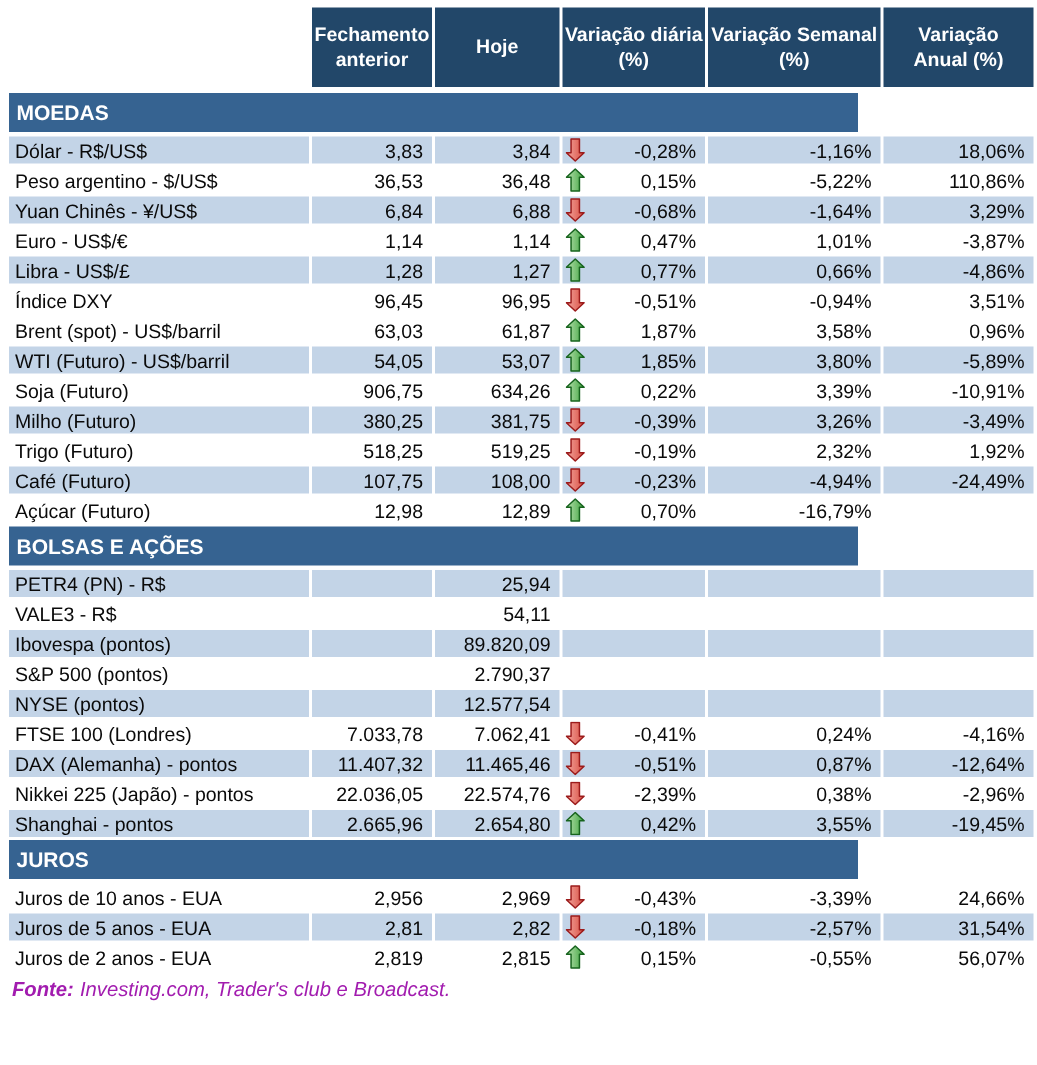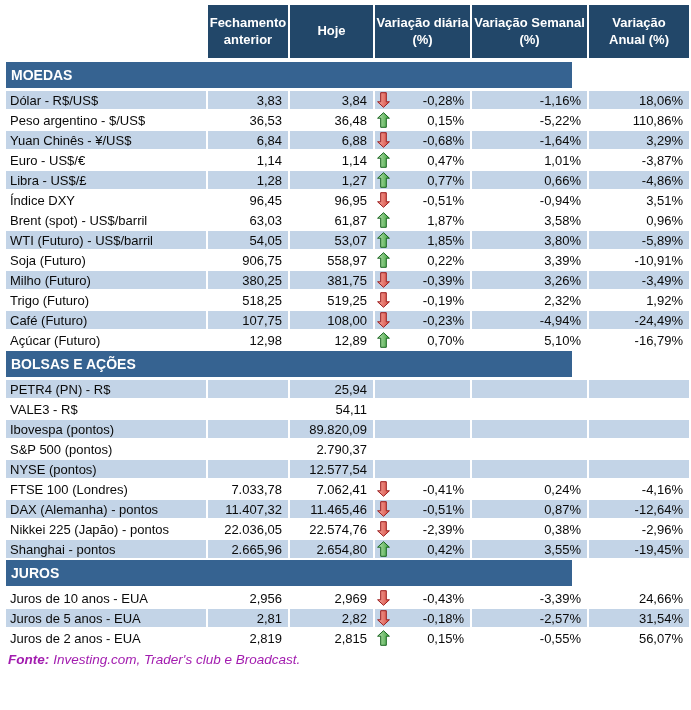"558,97" div.cell { text: 558,97 -> 634,26 }
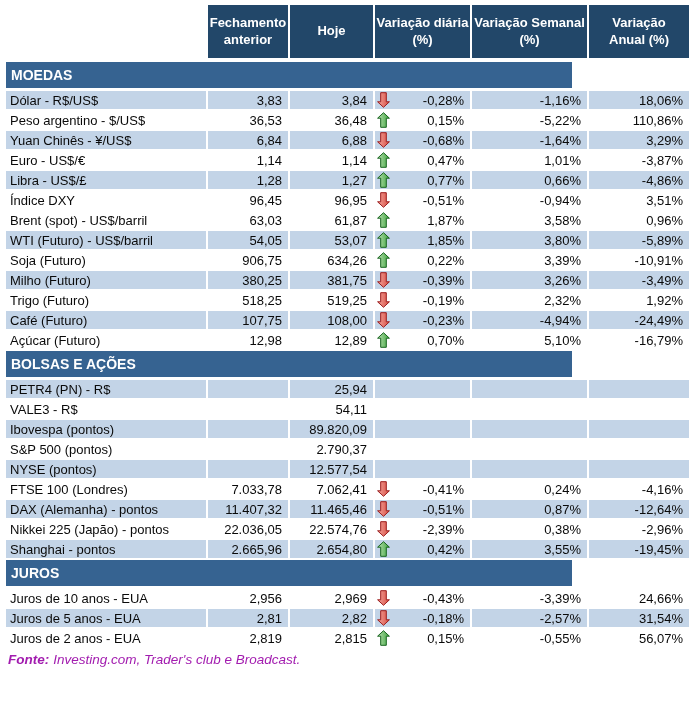"5,10%" div.cell { html: <div>5,10%</div> -> none }
